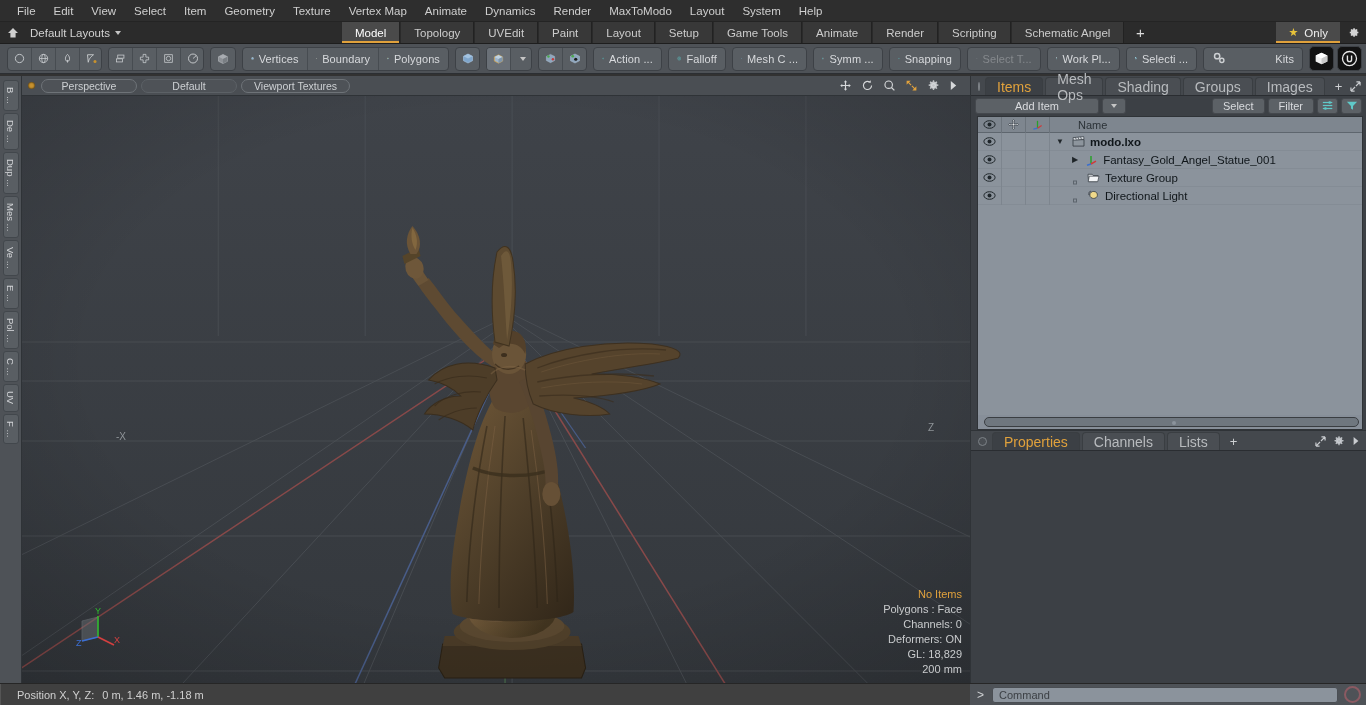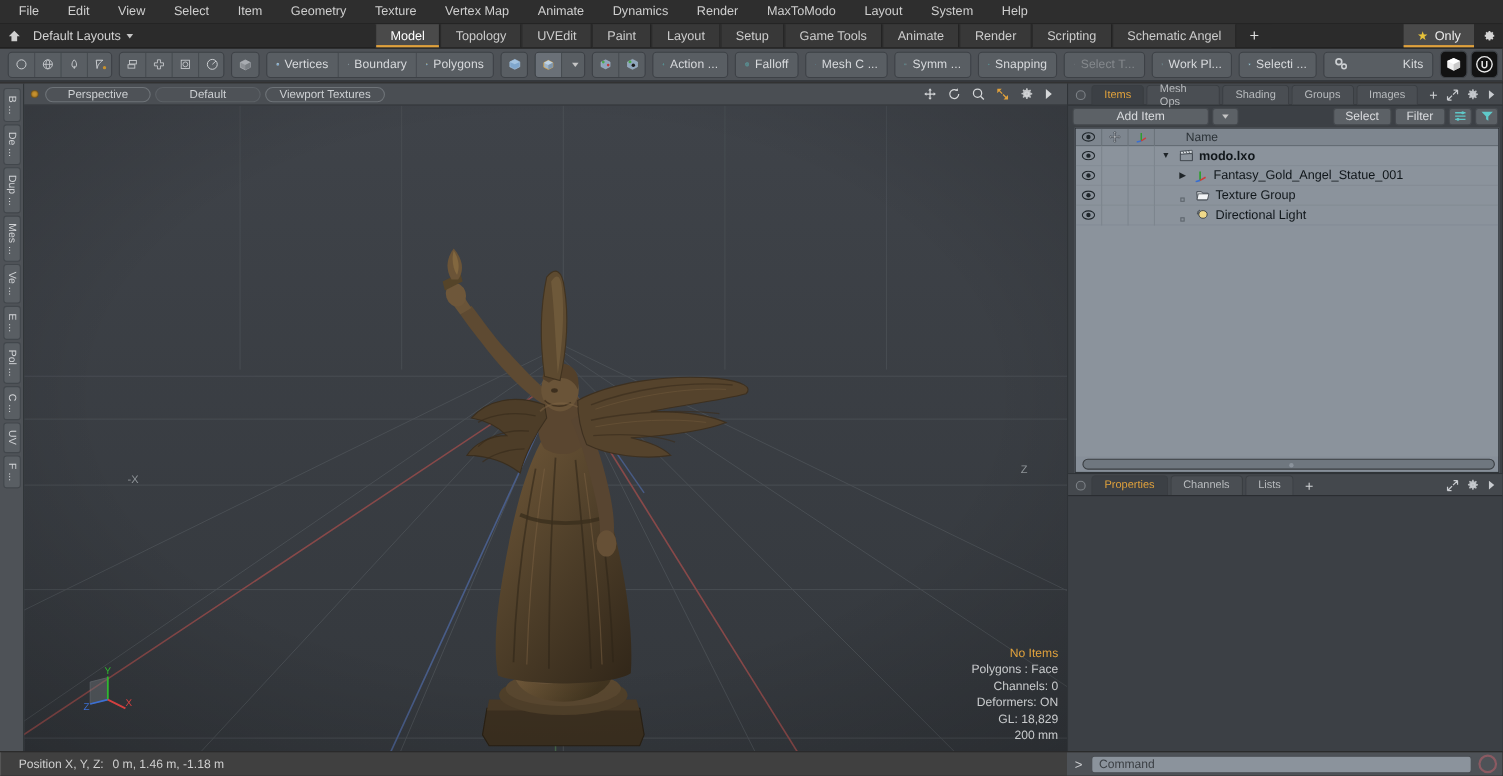"File" .menubar { gap: 8px -> none }
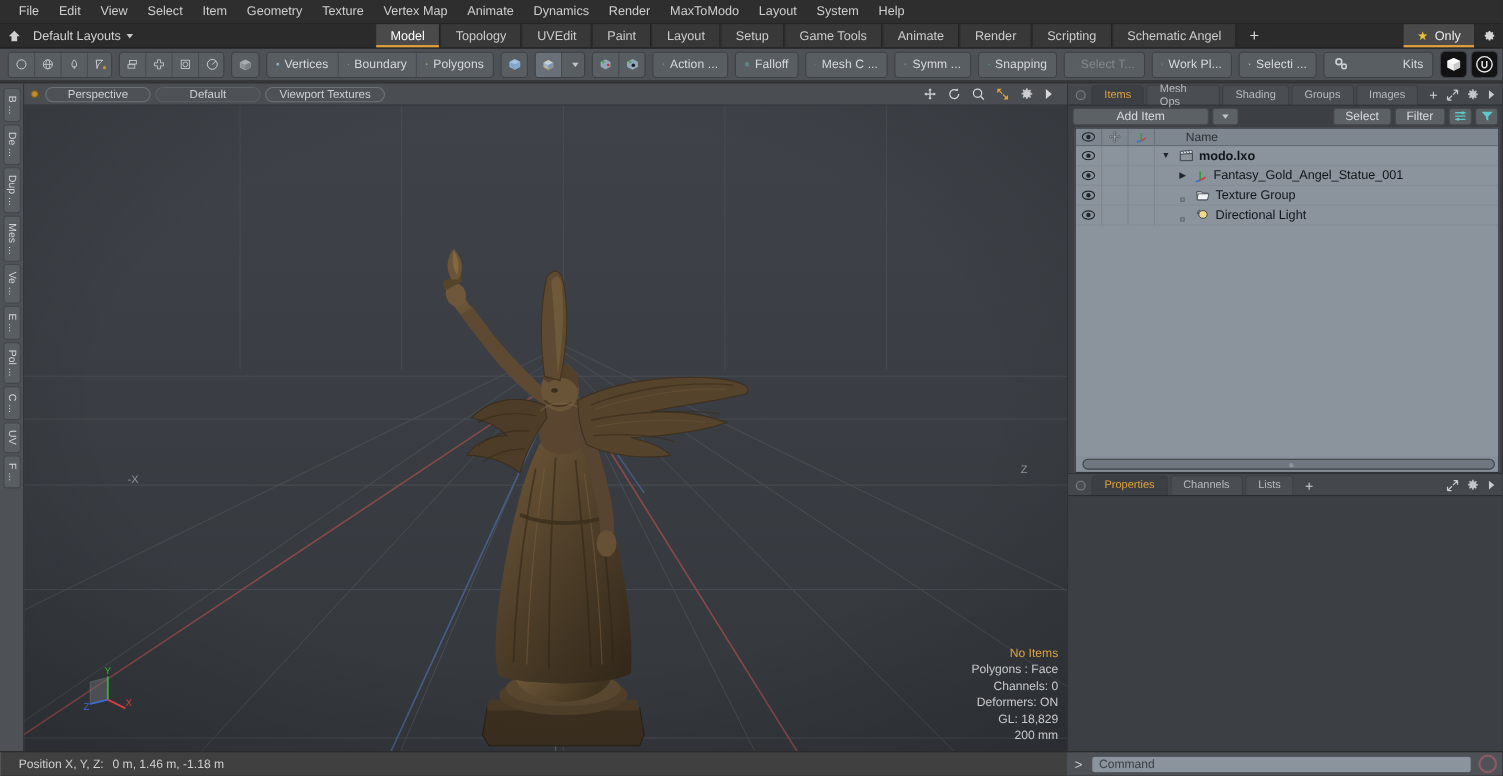"Items" .ptab { font-size: 10px -> 14px }
